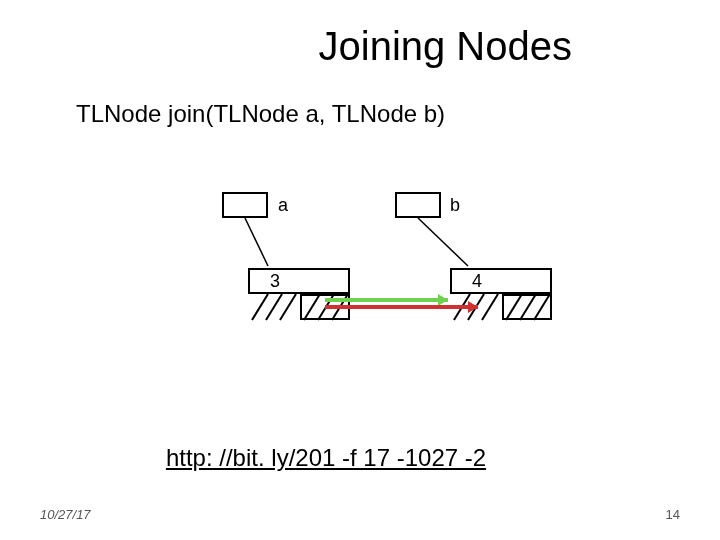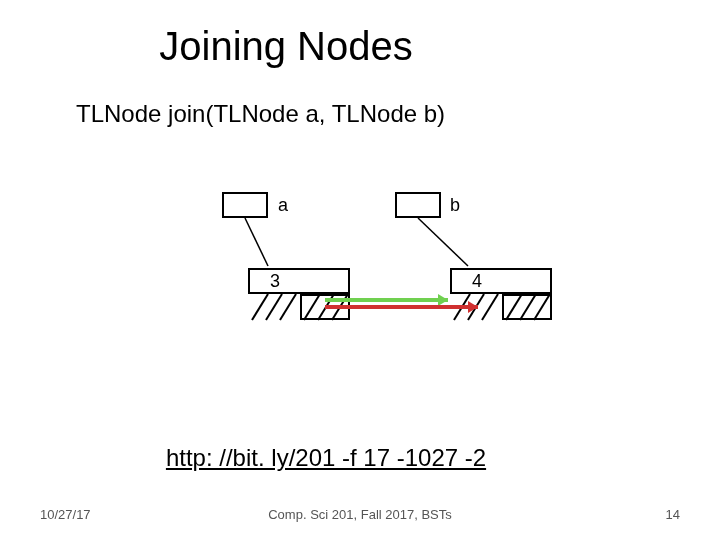"Joining Nodes" .title { text-align: center -> right }
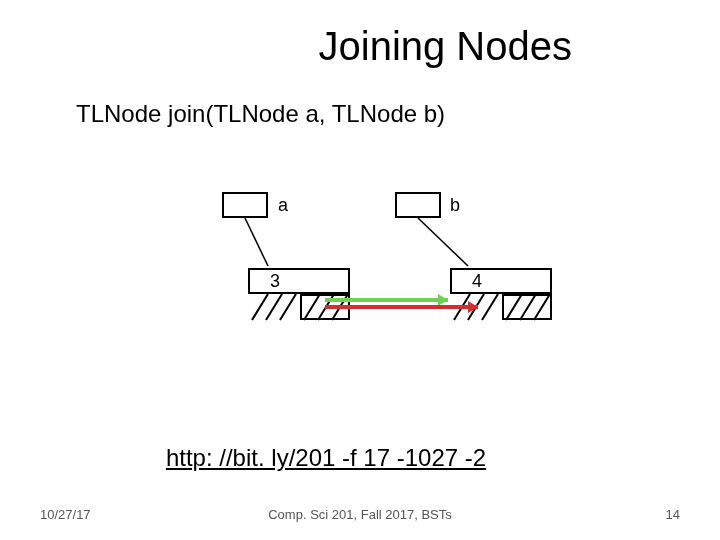"10/27/17" .footer-date { font-style: none -> italic }
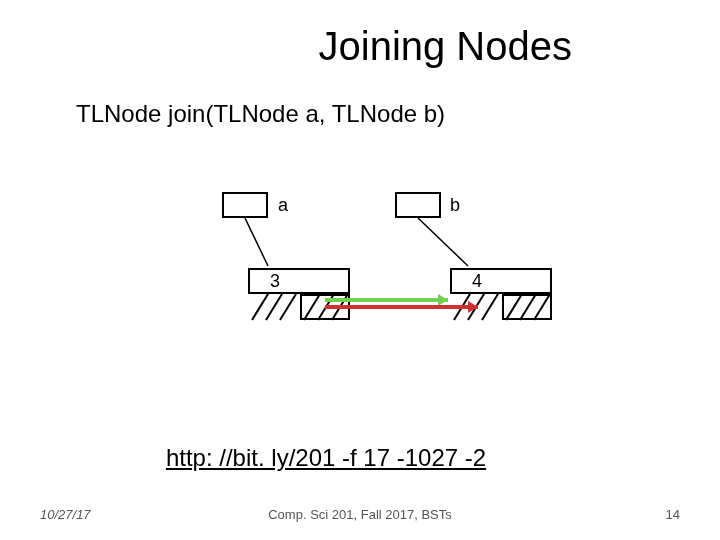"Comp. Sci 201, Fall 2017," div.footer-mid { html: <div>Comp. Sci 201, Fall 2017, BSTs</div> -> none }
